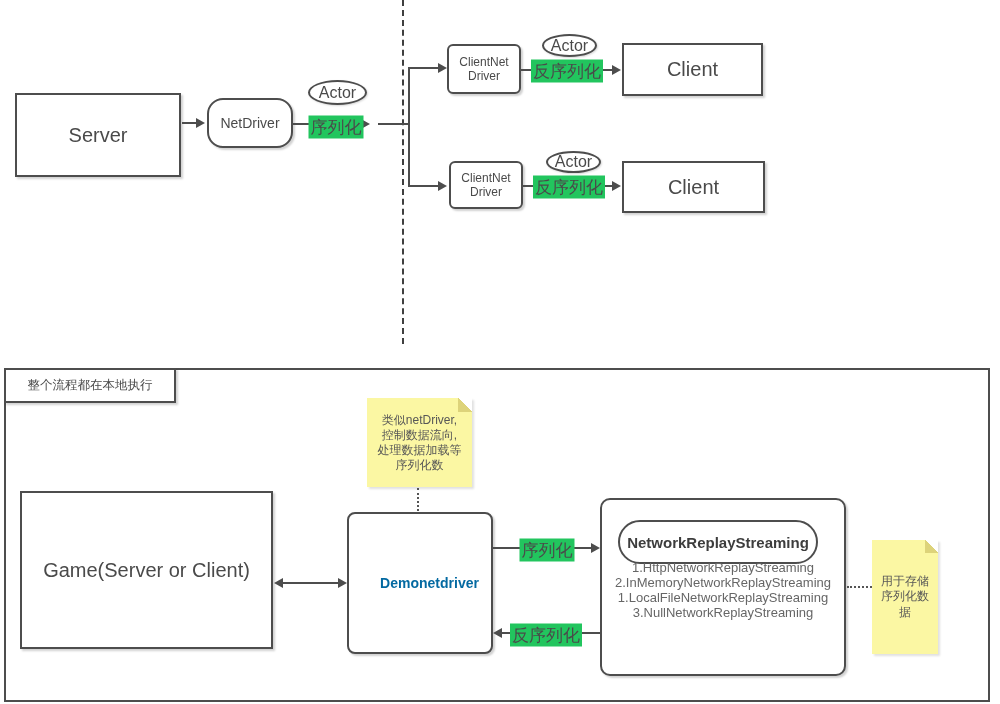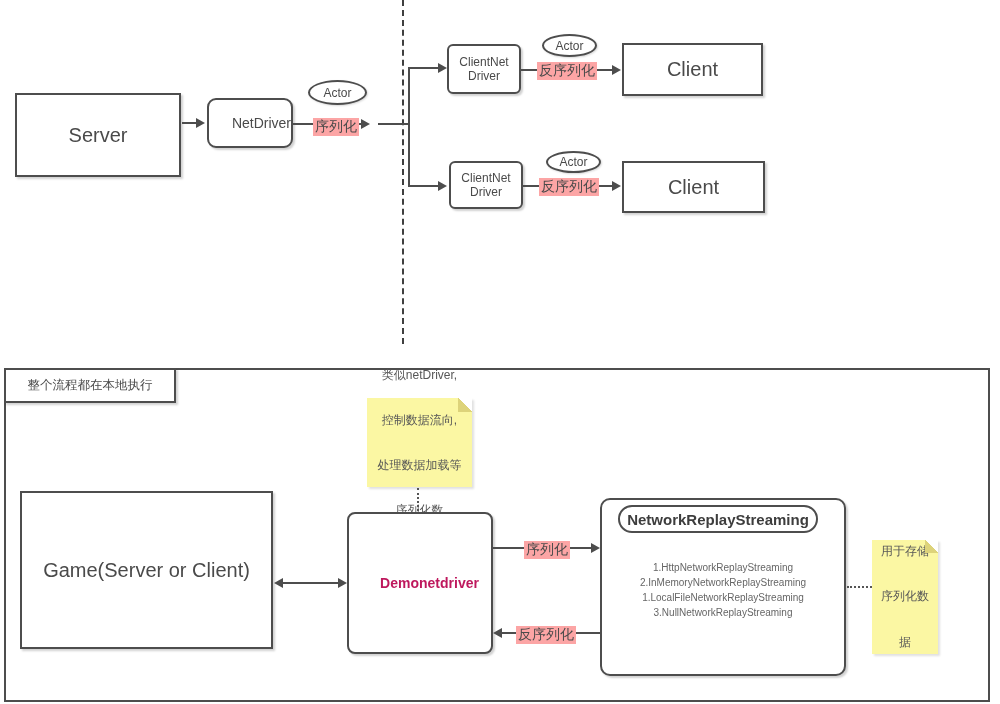"Actor" .oval { font-size: 12px -> 16px }
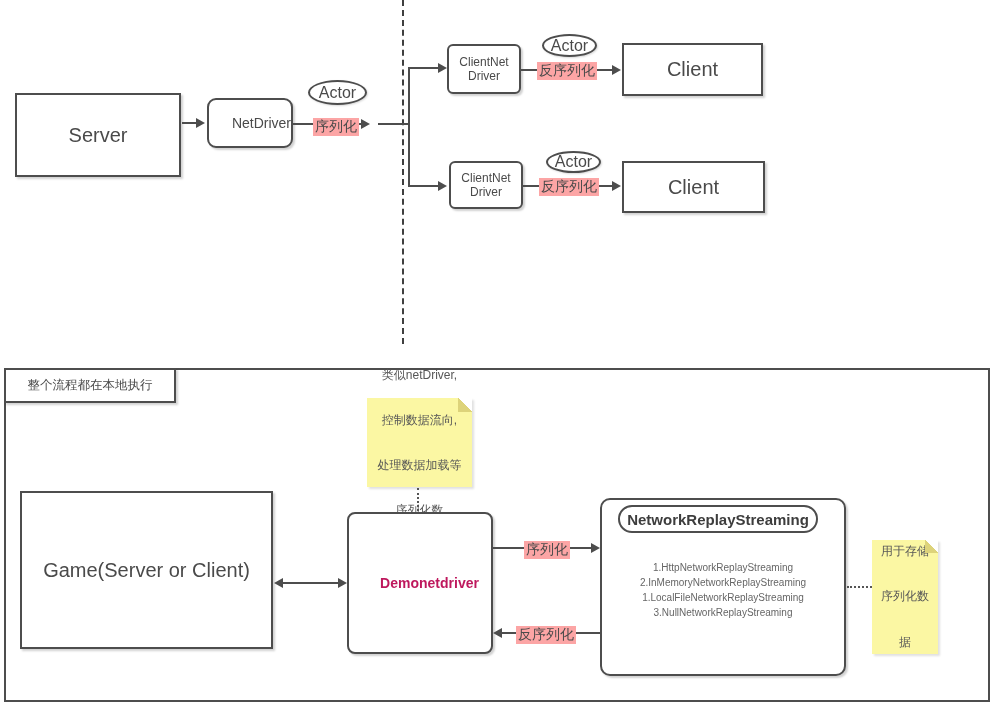"反序列化" .lbl { background: #fca5a5 -> #22c55e; font-size: 14px -> 17px }
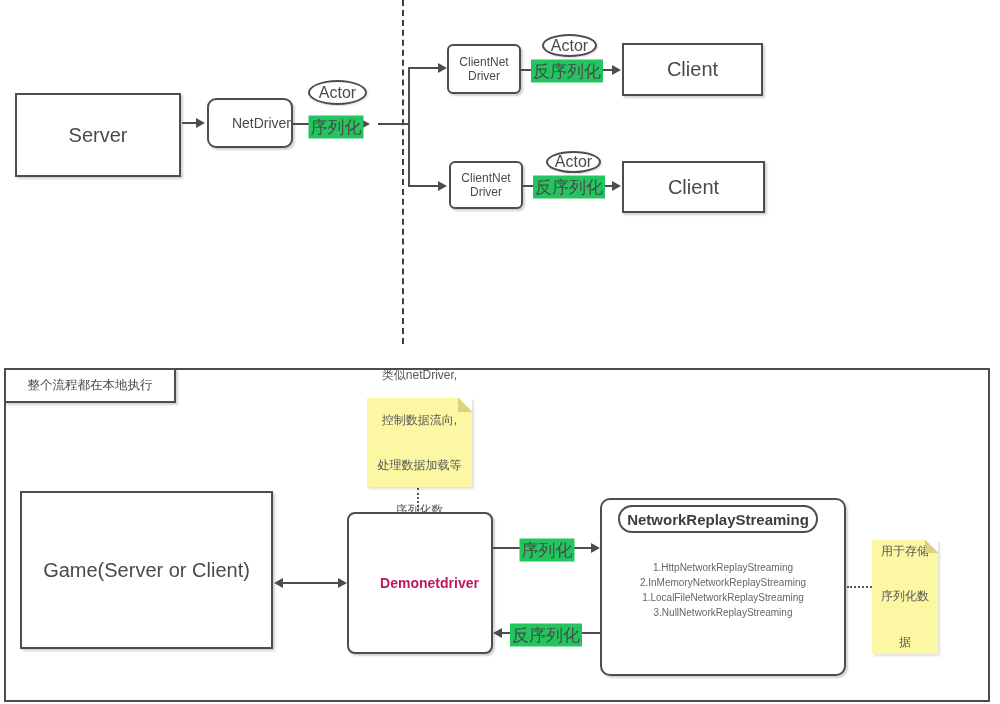"NetDriver" .r5 { border-radius: 9px -> 16px; justify-content: flex-end -> none }
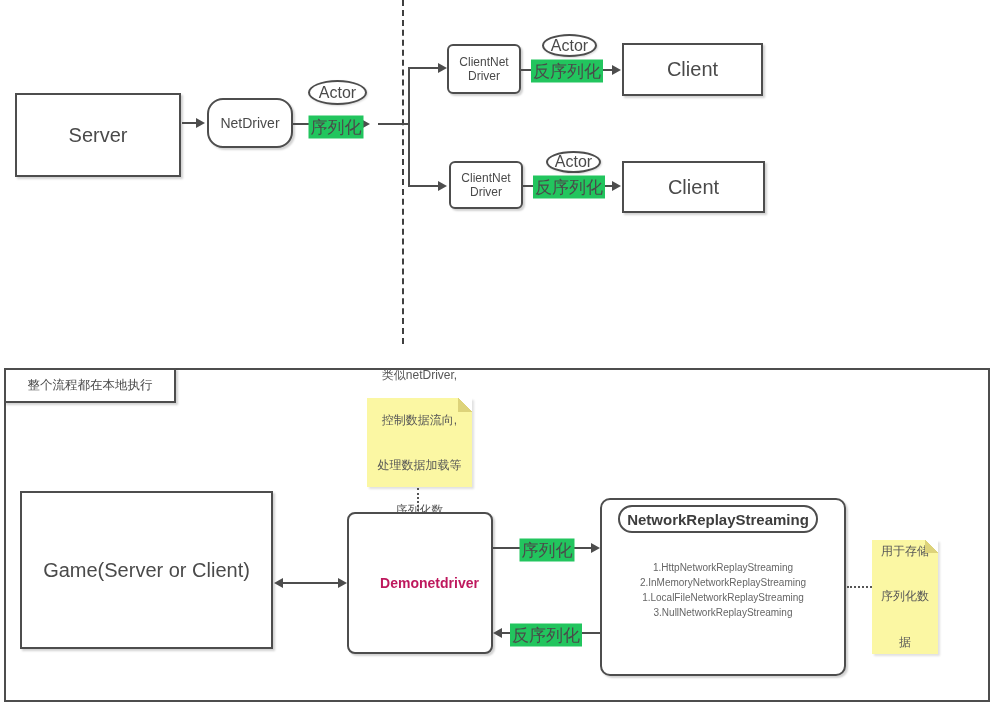"类似netDriver," .note { gap: 30px -> none }
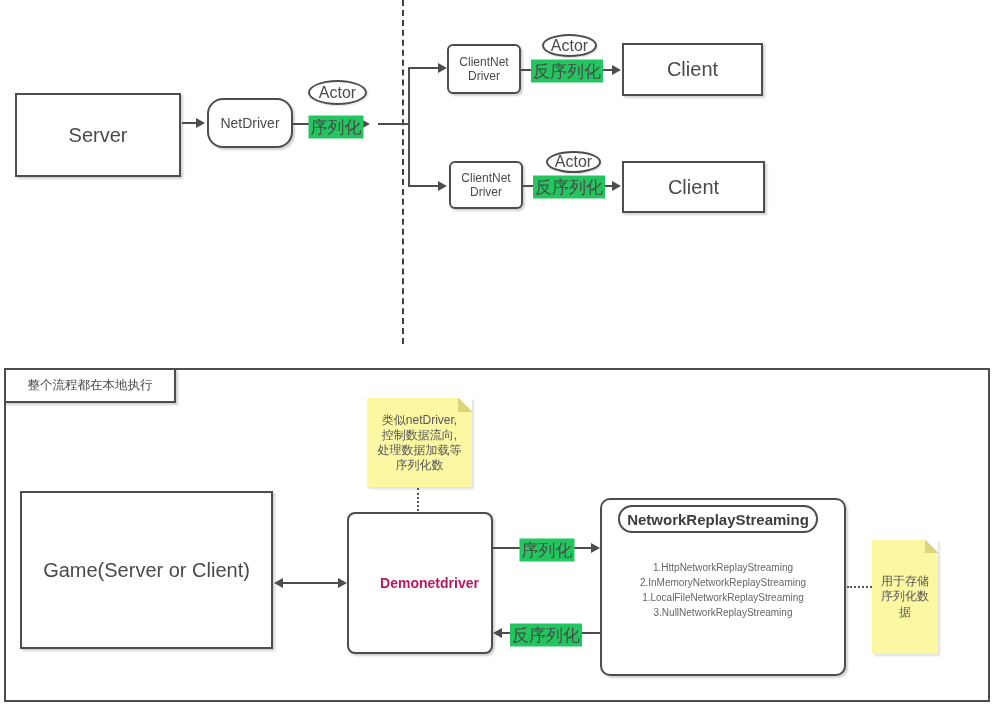"NetworkReplayStreaming" div.pill { height: 28px -> 44px; top: 505px -> 520px }
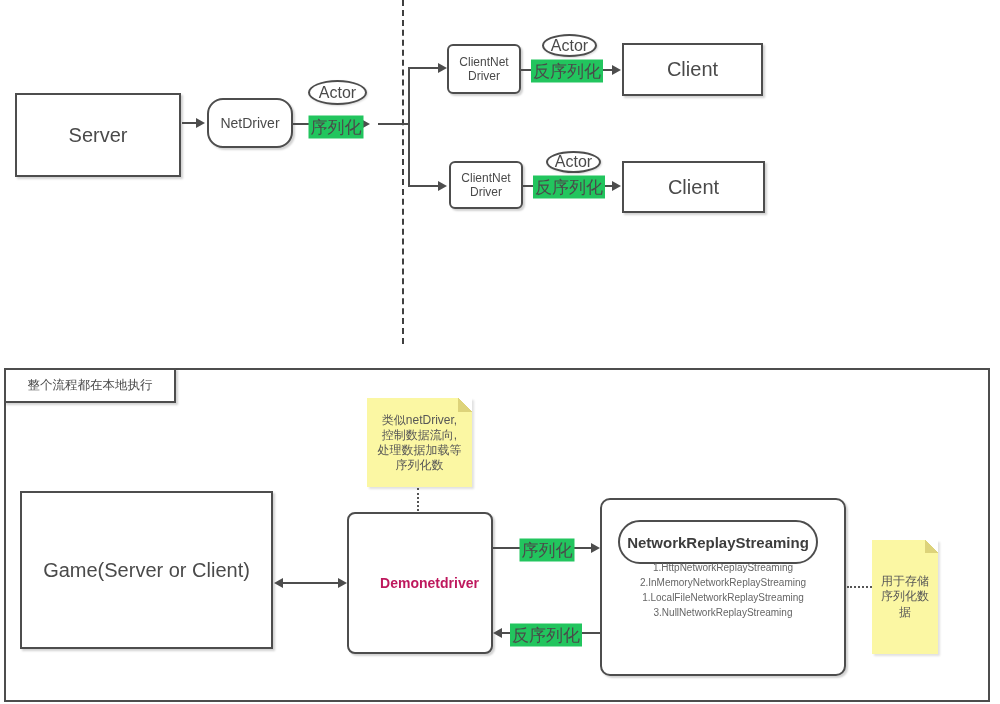"1.HttpNetworkReplayStreaming" .impl-list { font-size: 10px -> 13px }
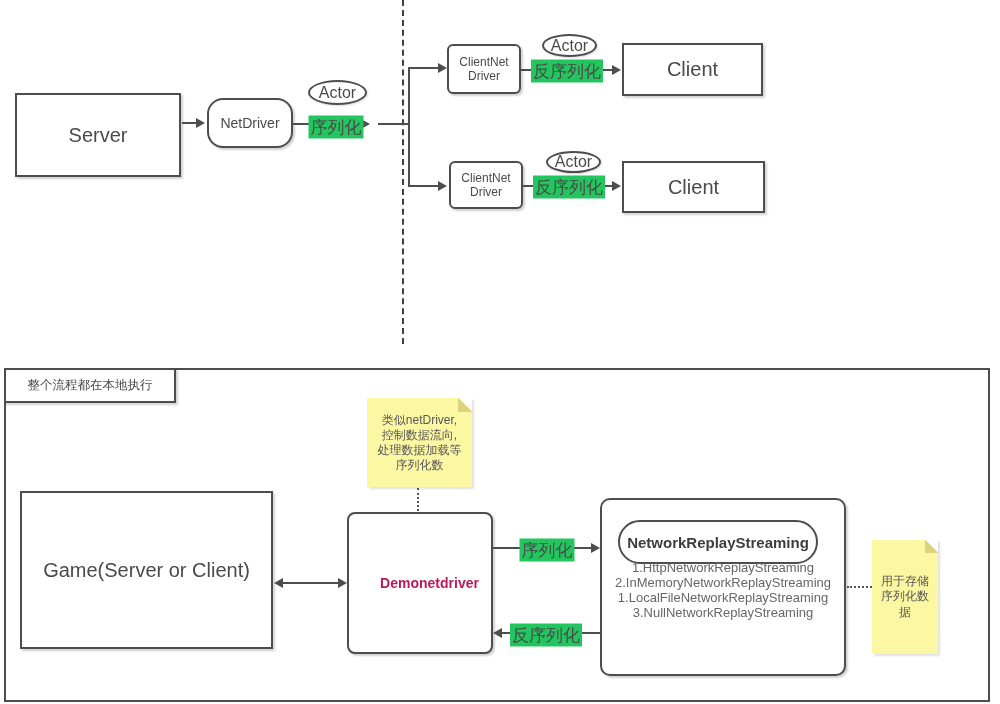"Demonetdriver" .bold { color: #be185d -> #0369a1 }
